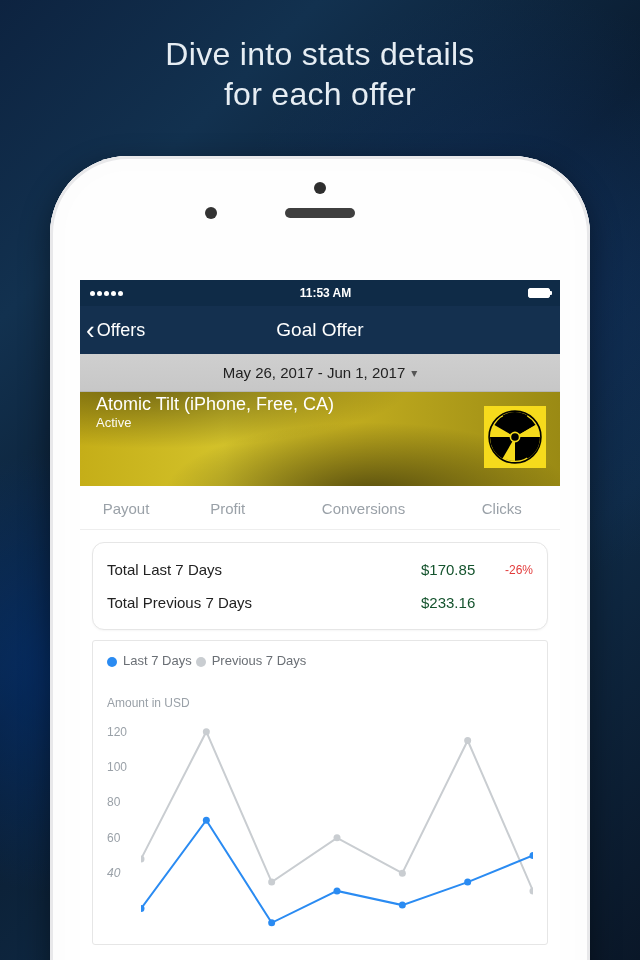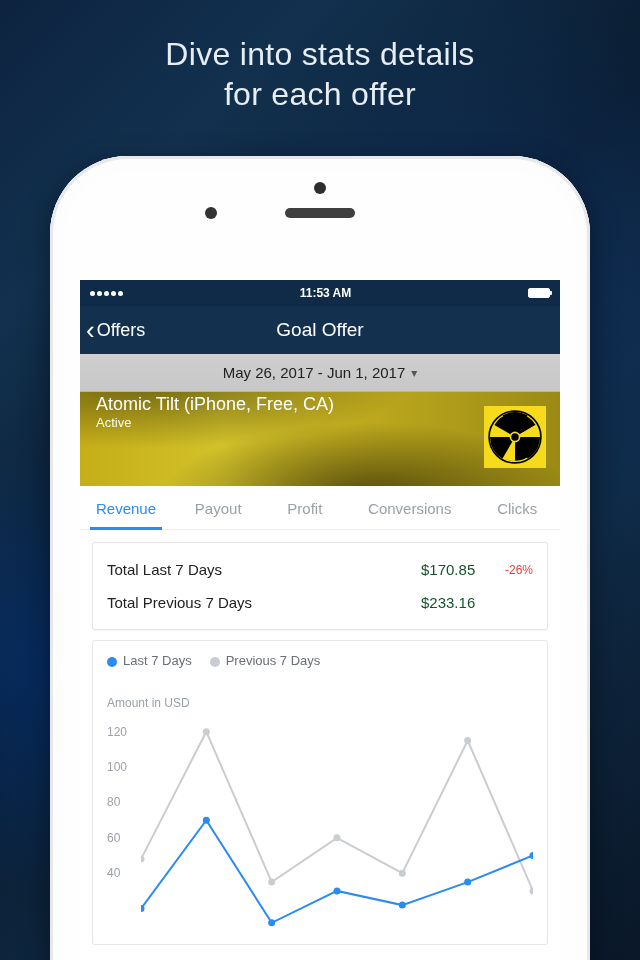"Revenue" div.tab { html: <div><span>Revenue</span></div> -> none }
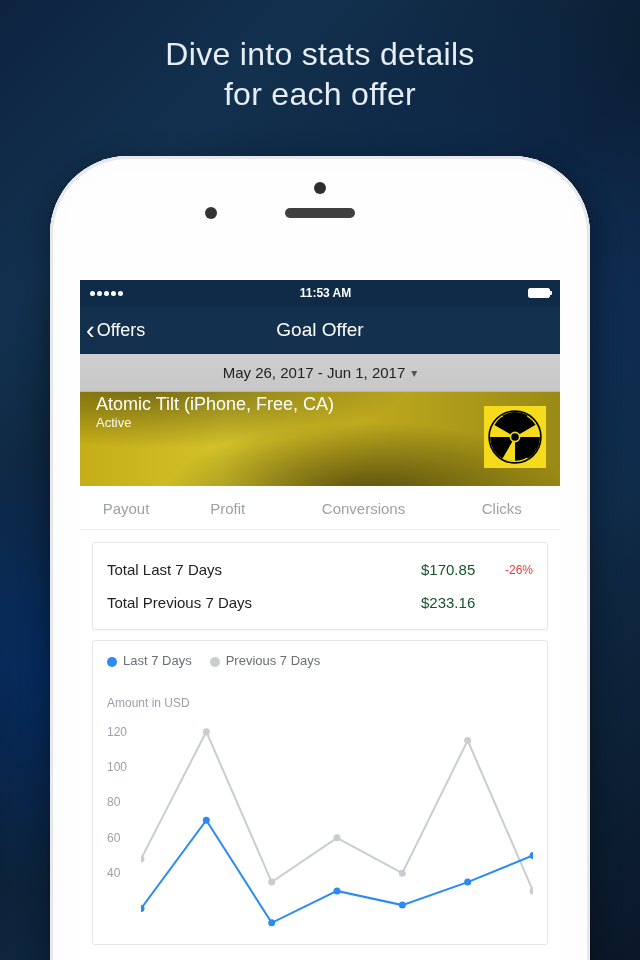"Total Last 7 Days" .summary { border-radius: 3px -> 12px }
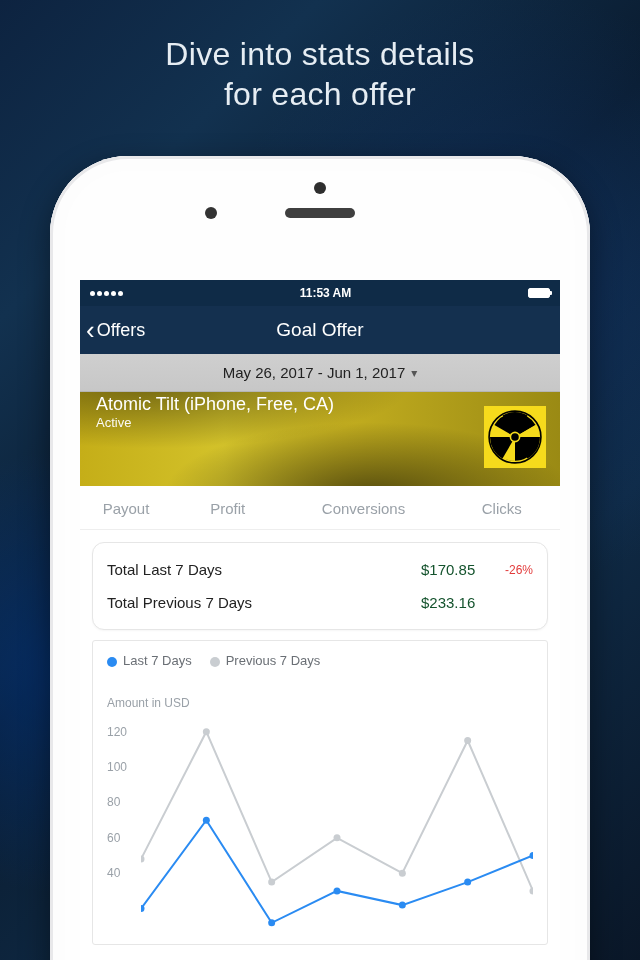"Last 7 Days" .legend { gap: 18px -> 4px }
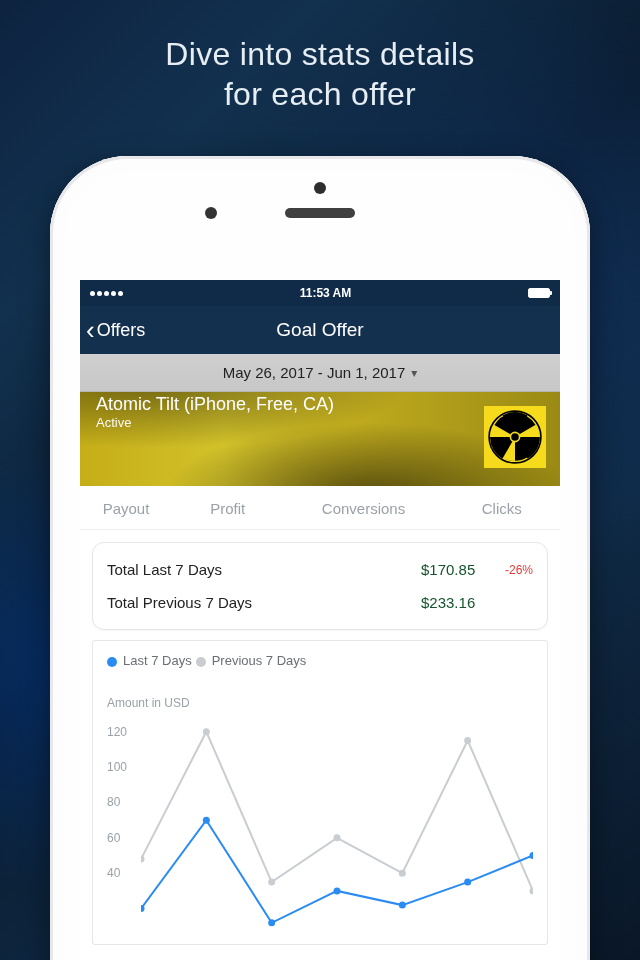"40" div.ytick { font-style: none -> italic }
